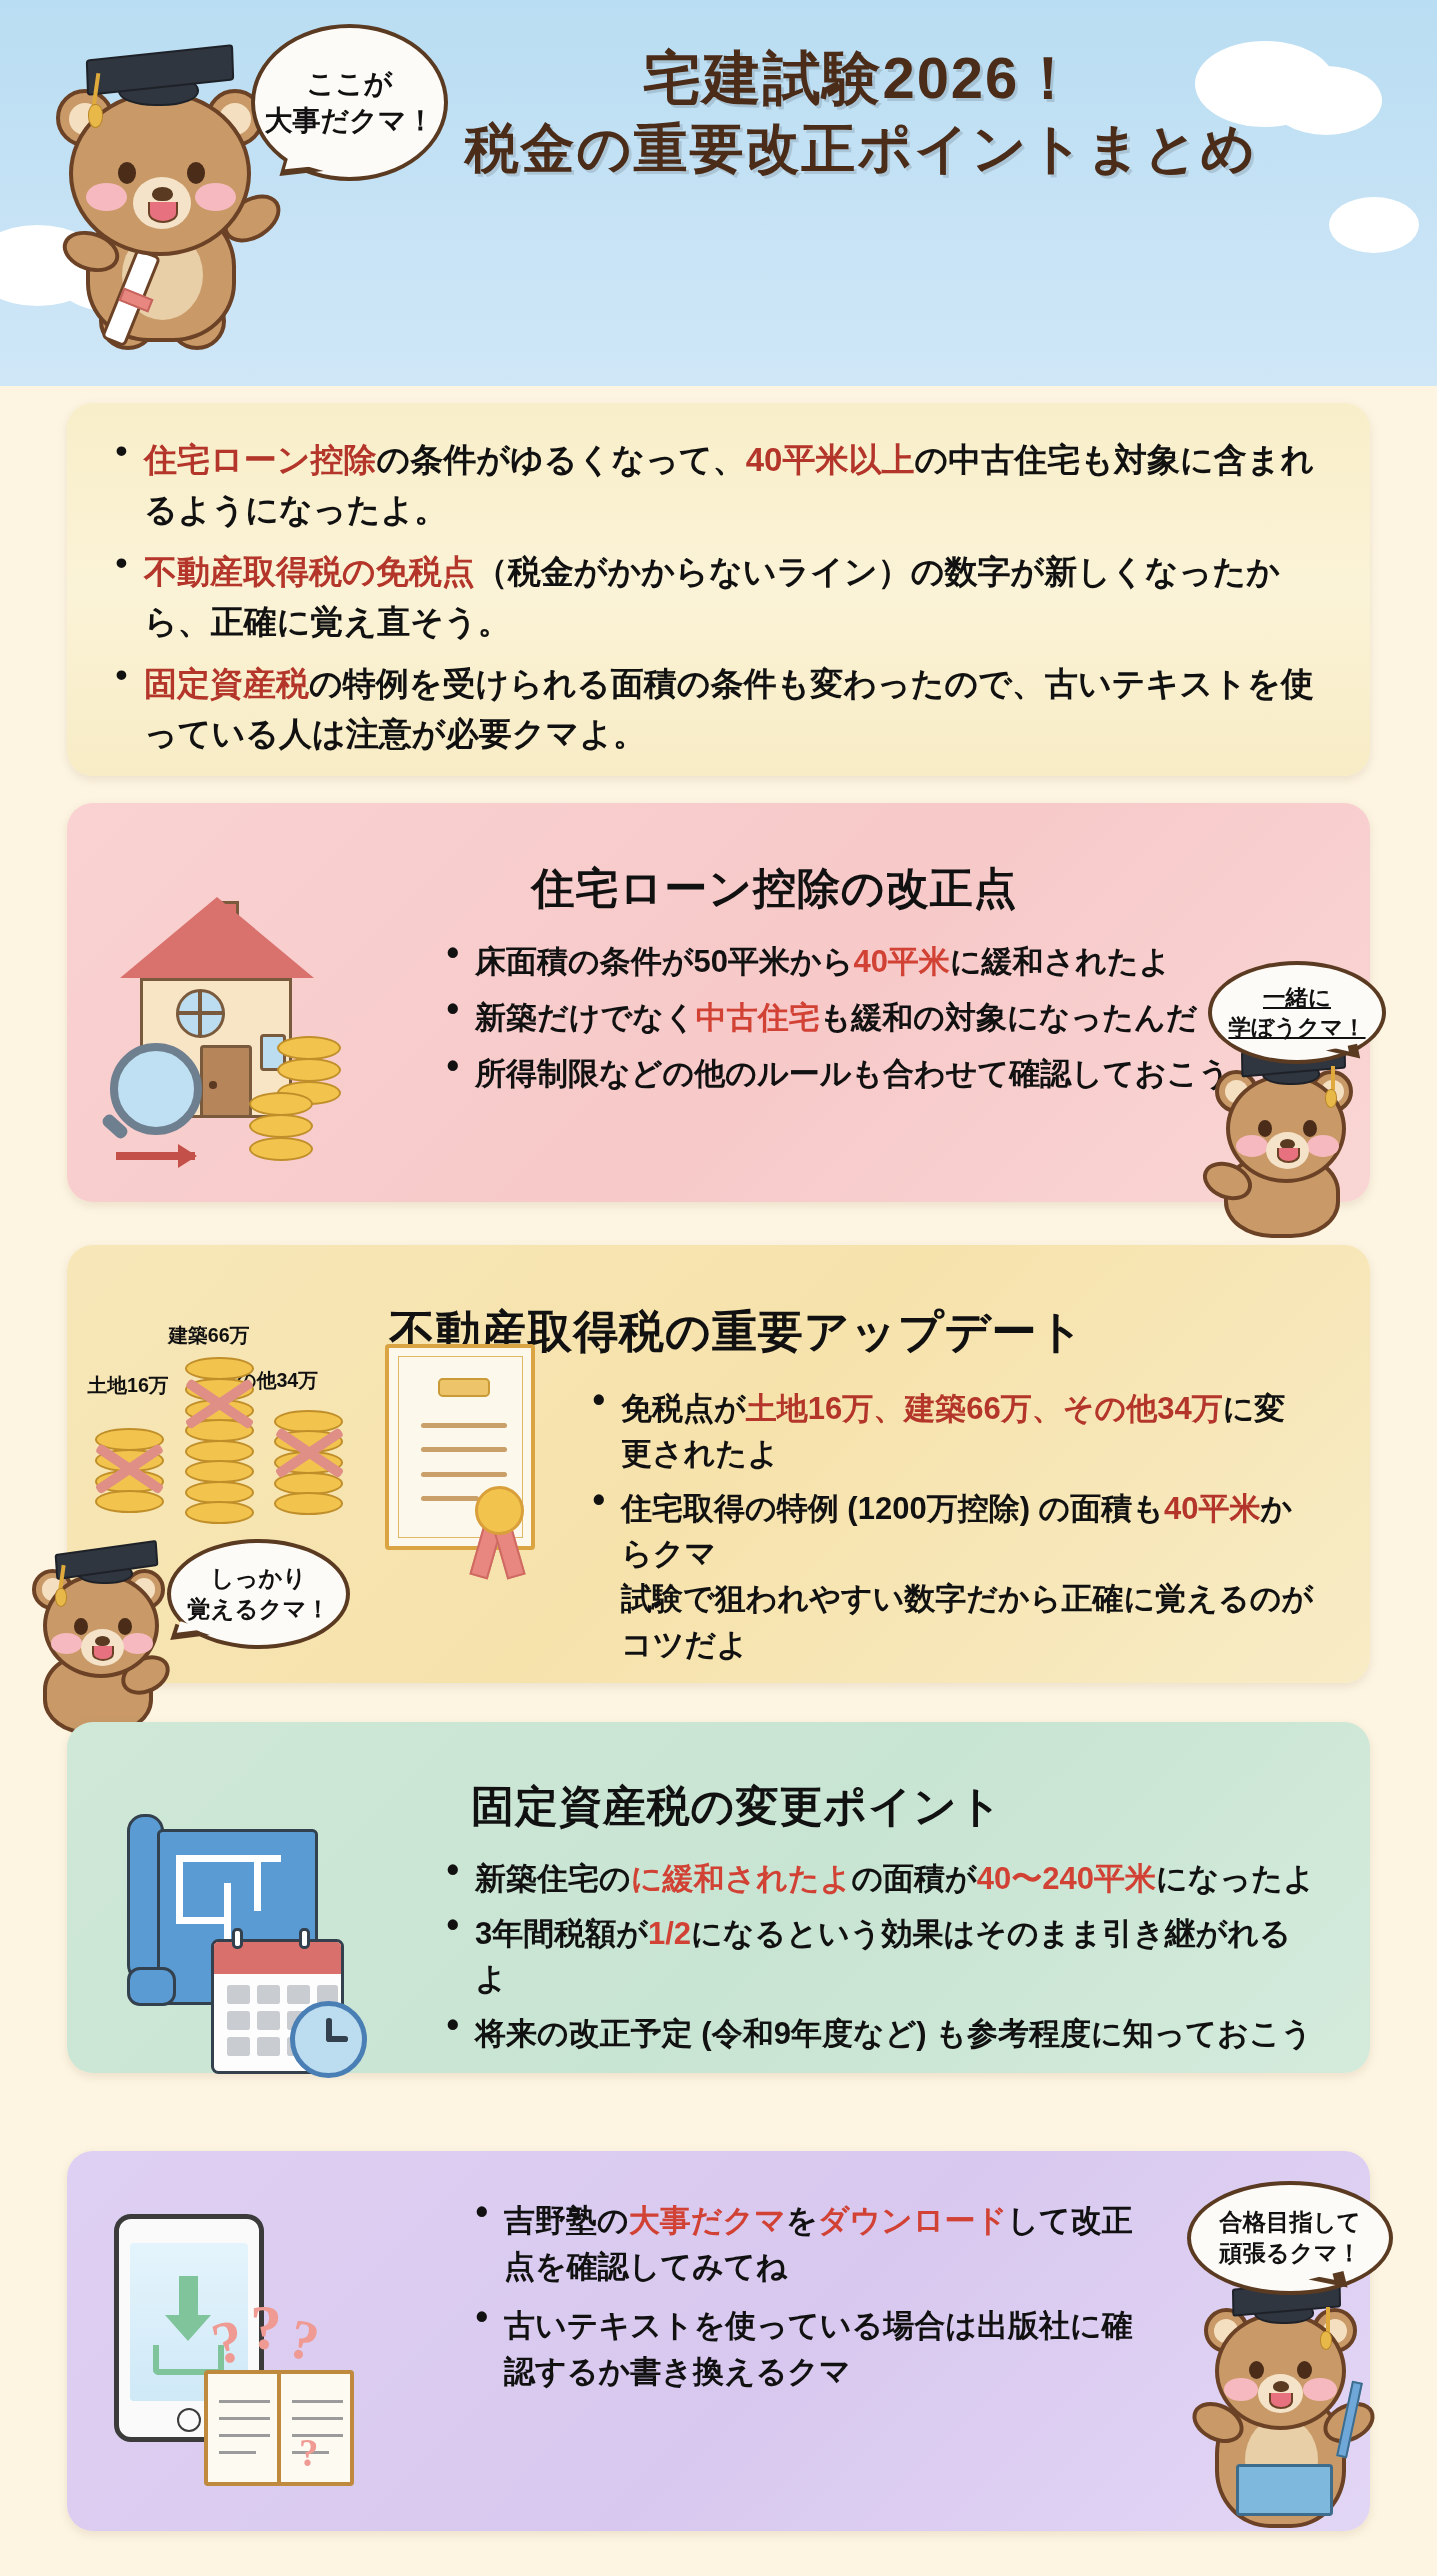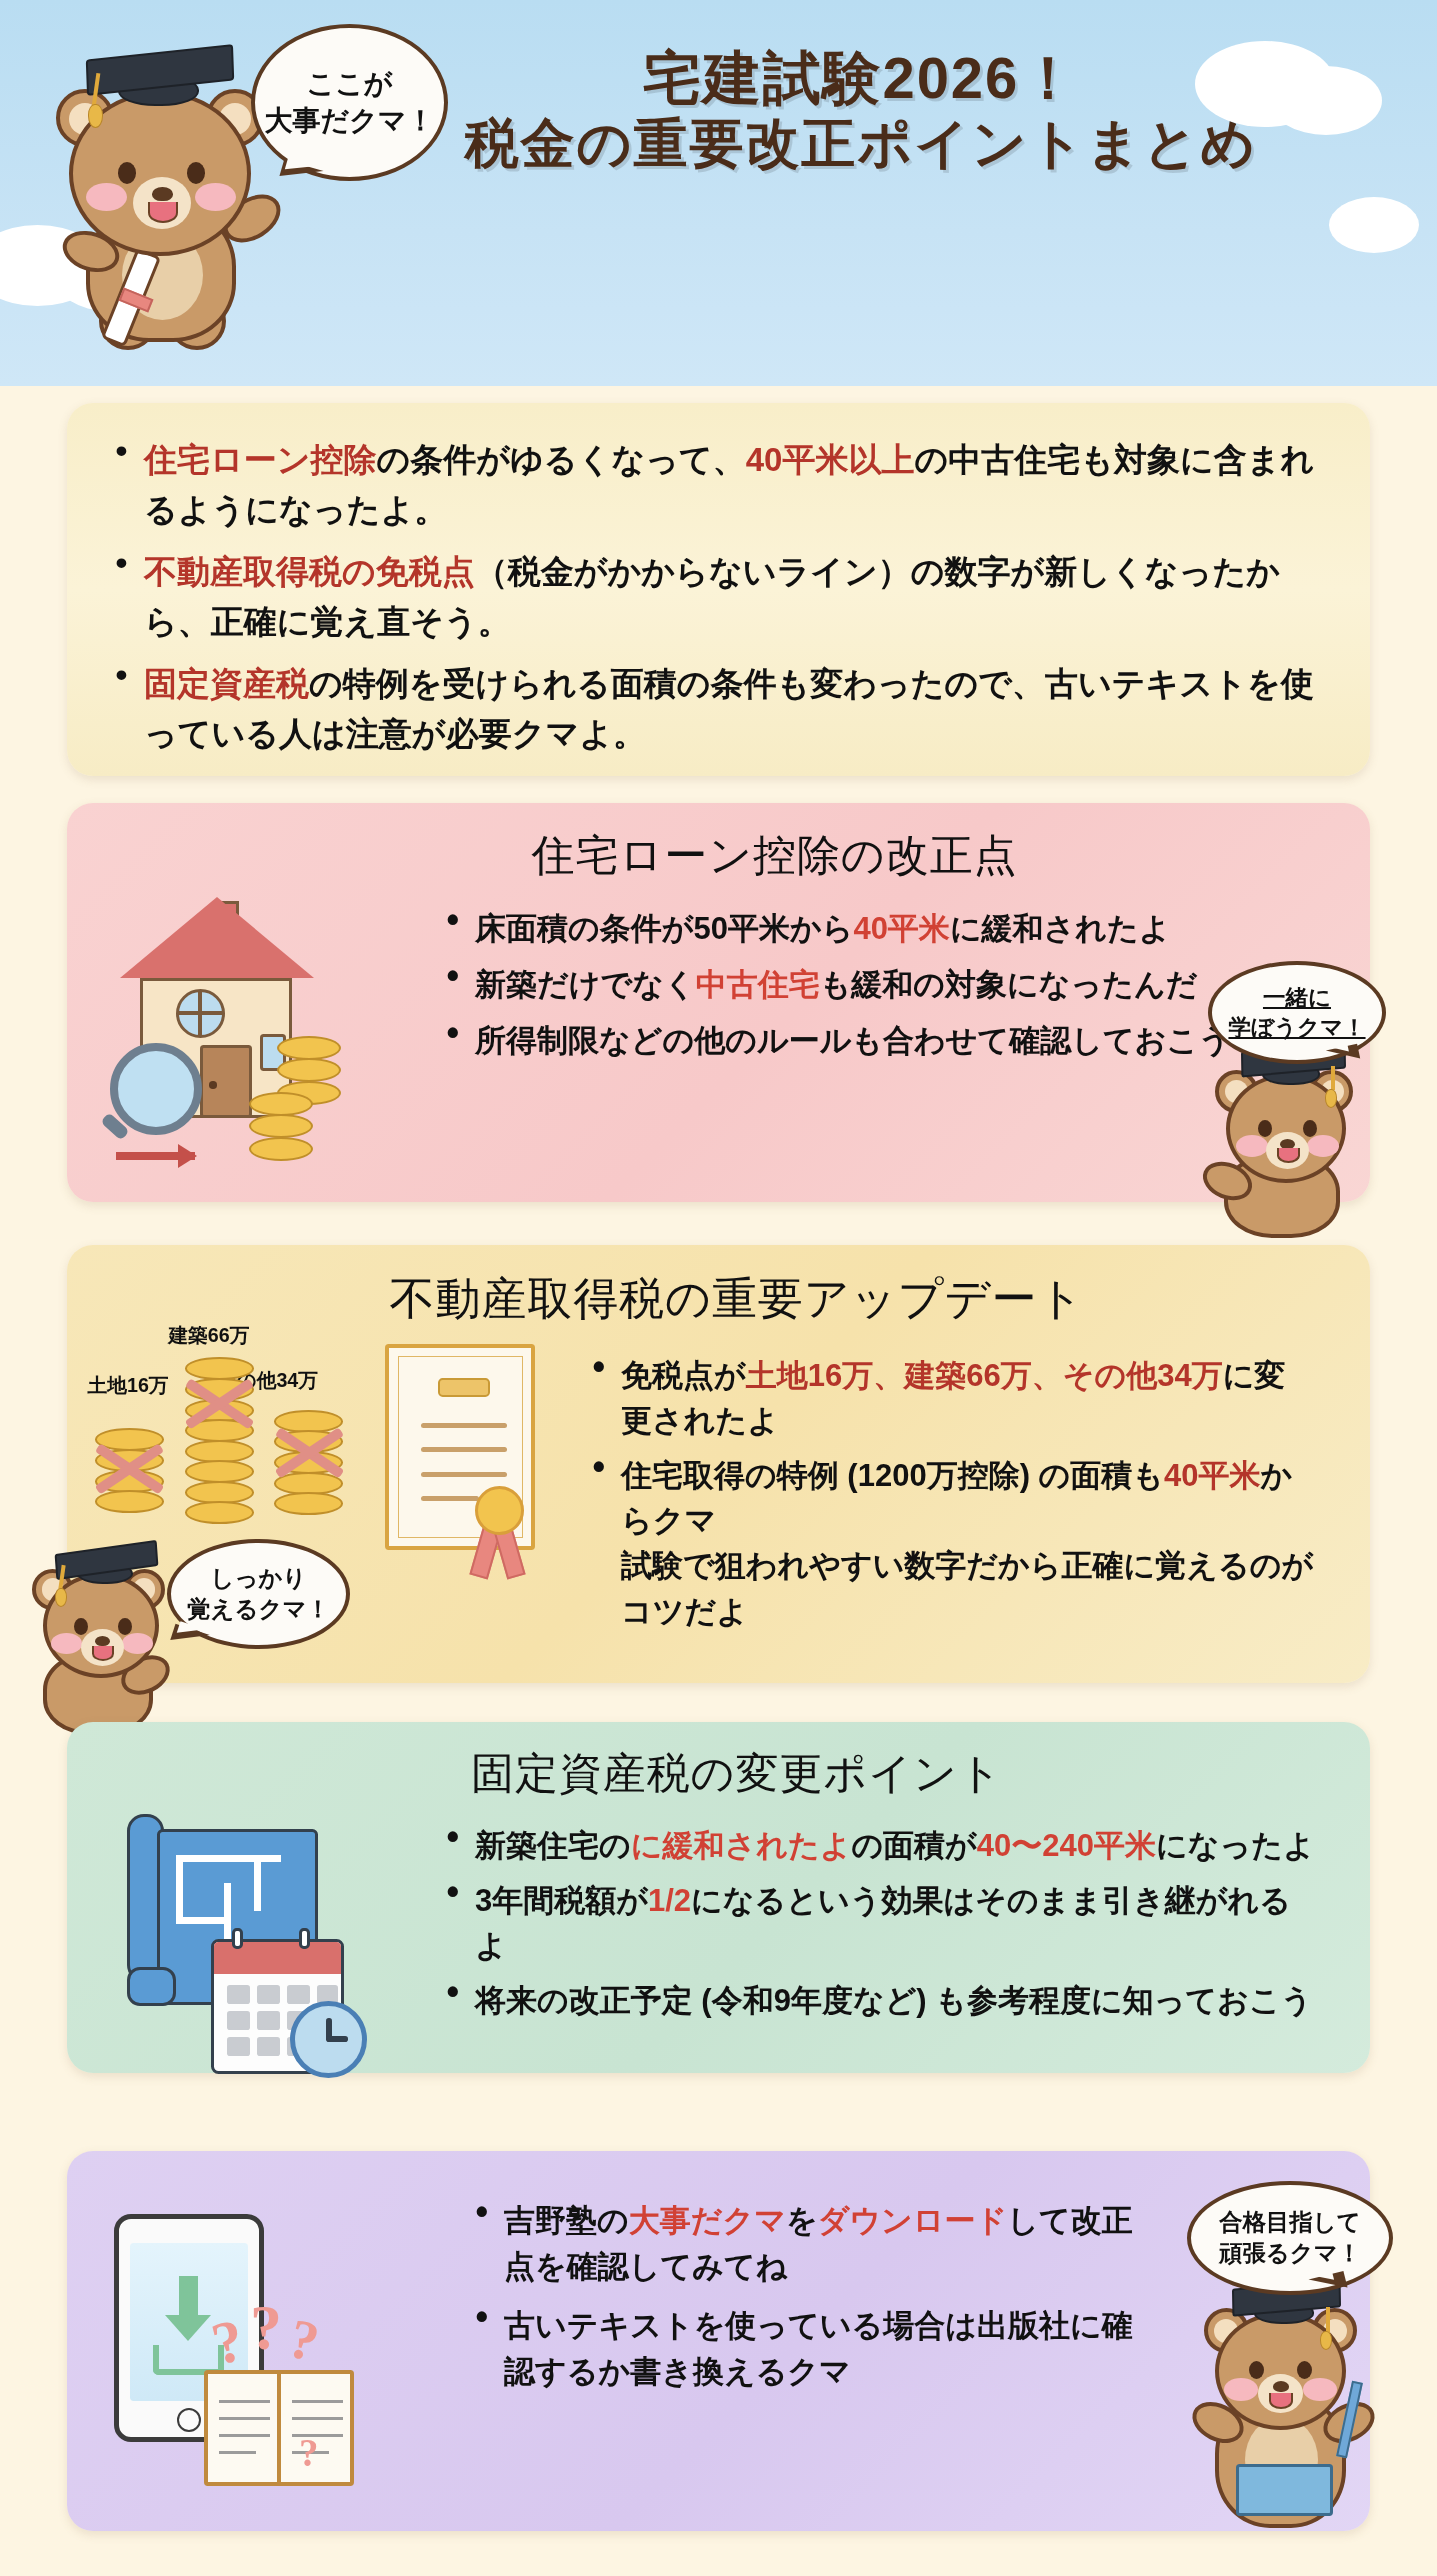"税金の重要改正ポイントまとめ" .tl3 { font-family: Liberation Mono, monospace -> none }
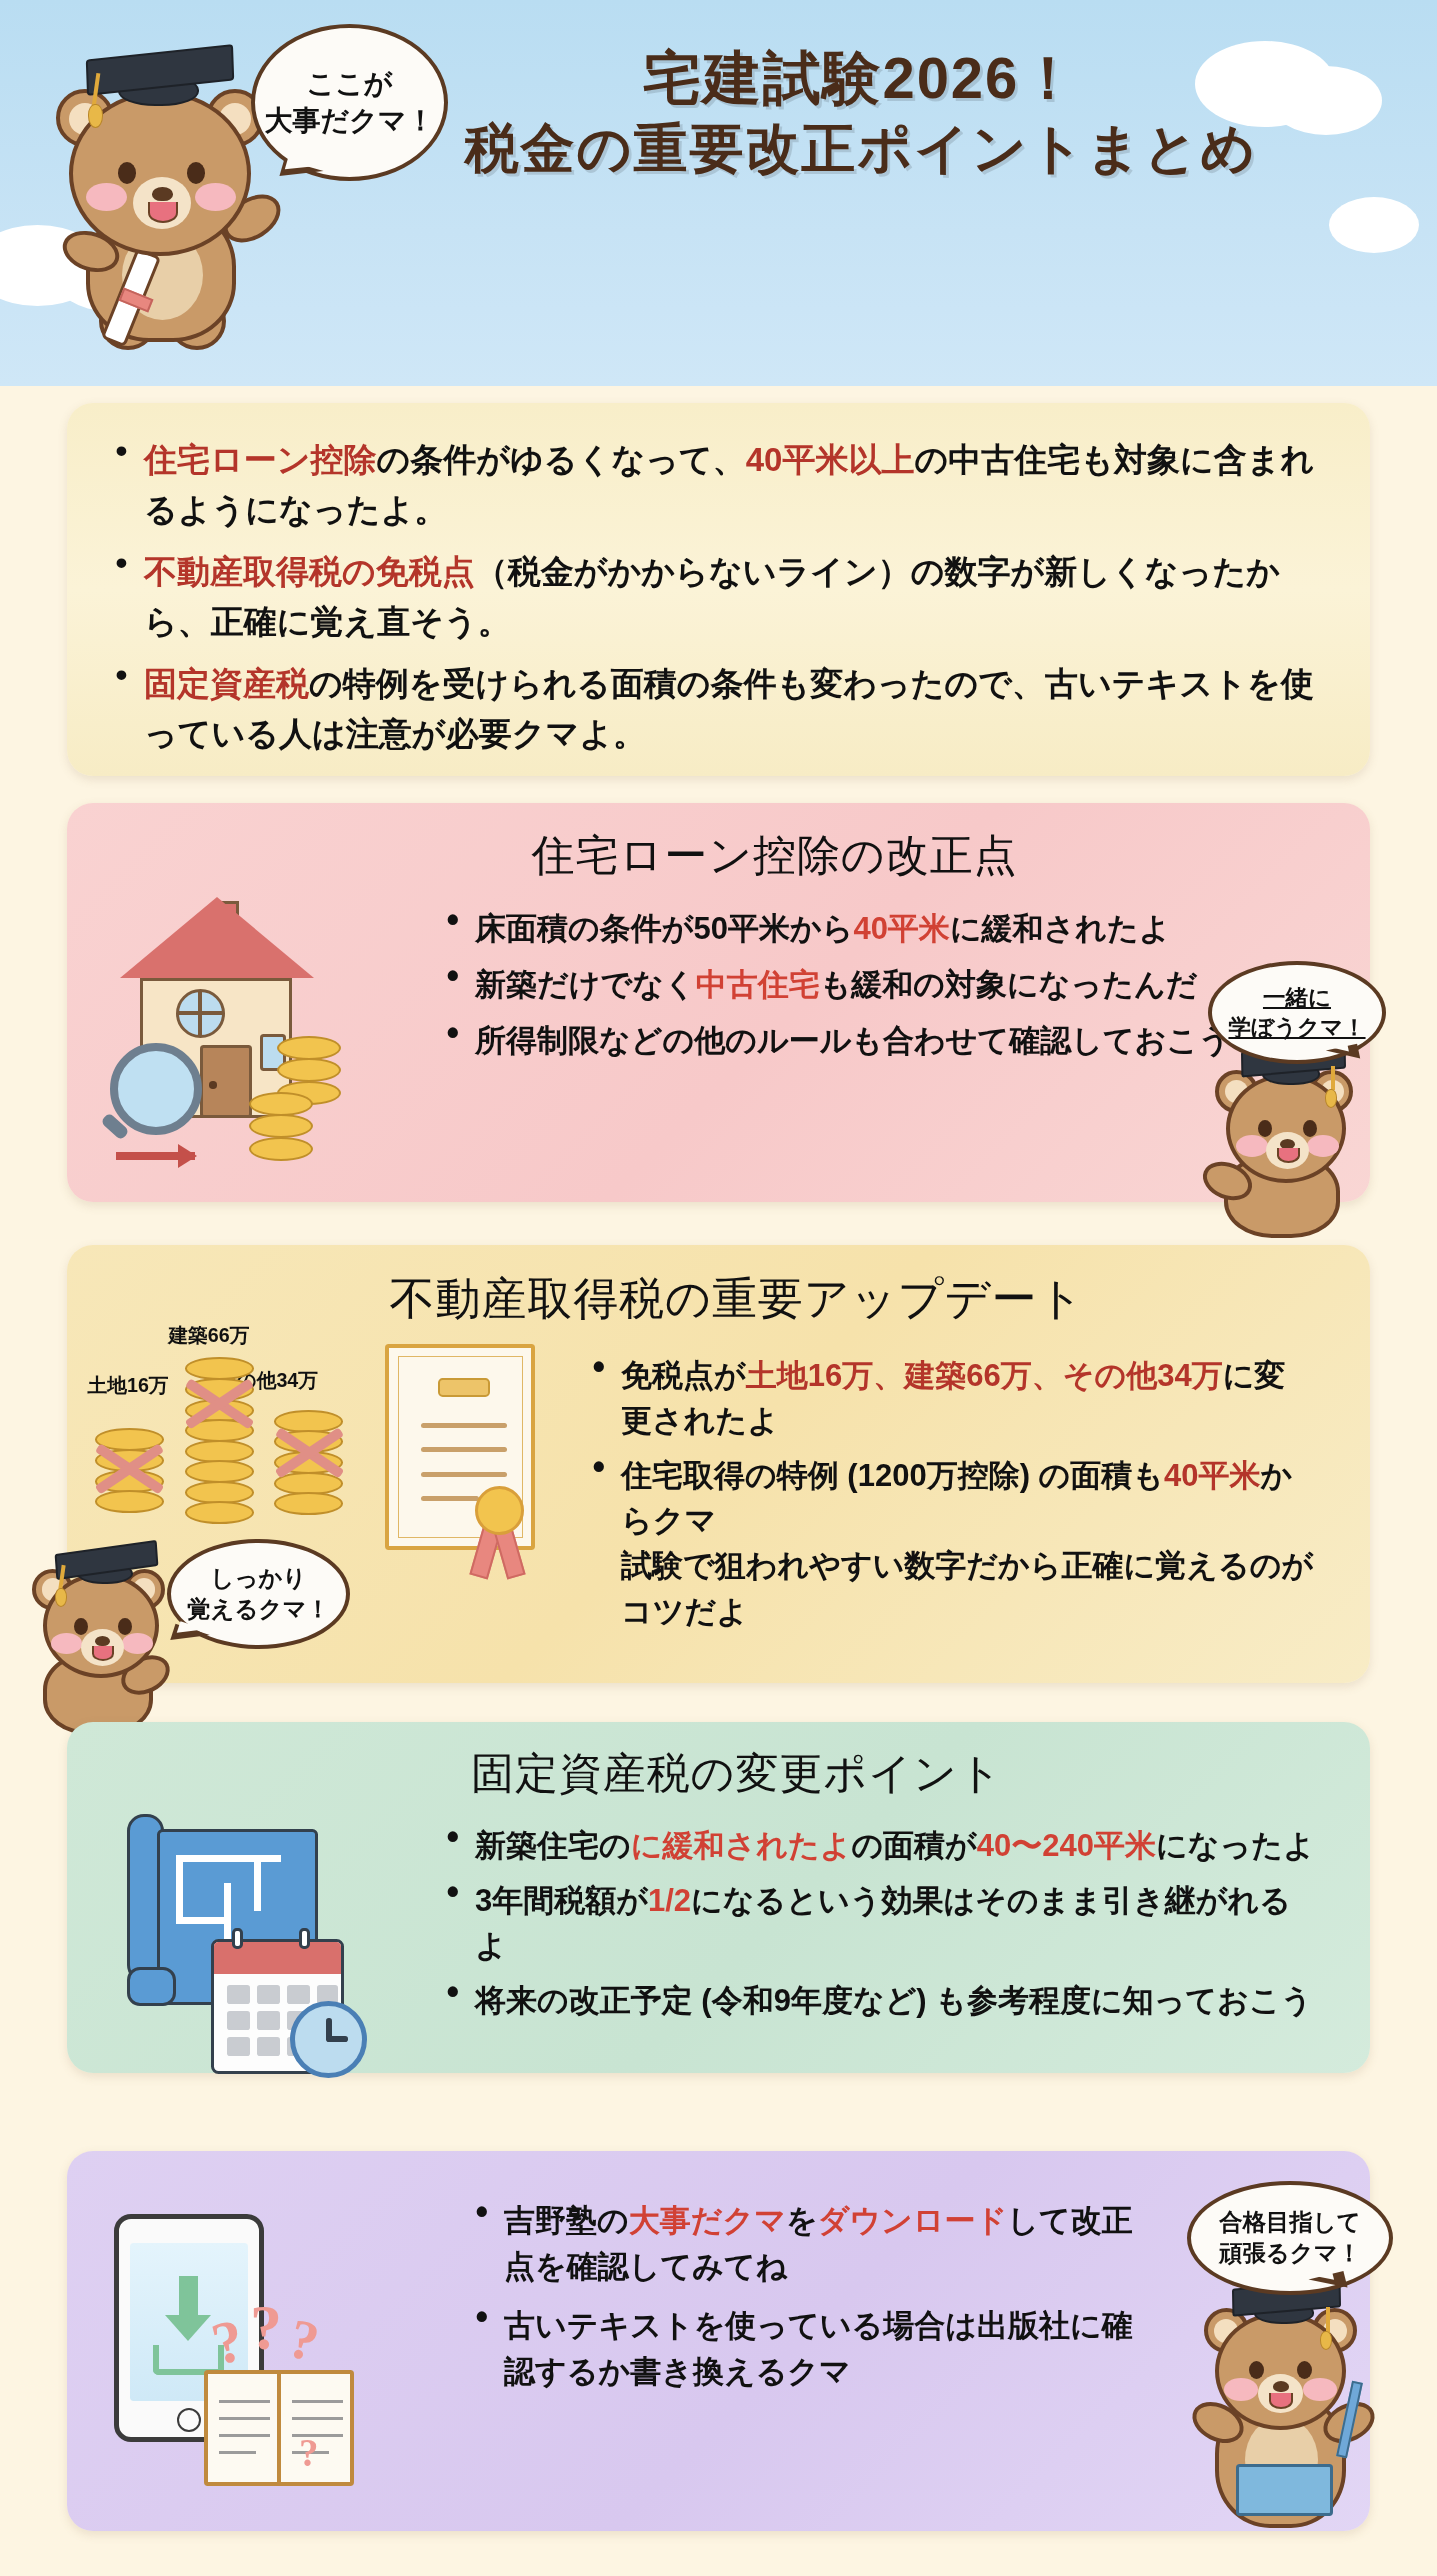"住宅ローン控除の改正点" .card-title { font-weight: normal -> bold; margin-top: none -> 33px }
